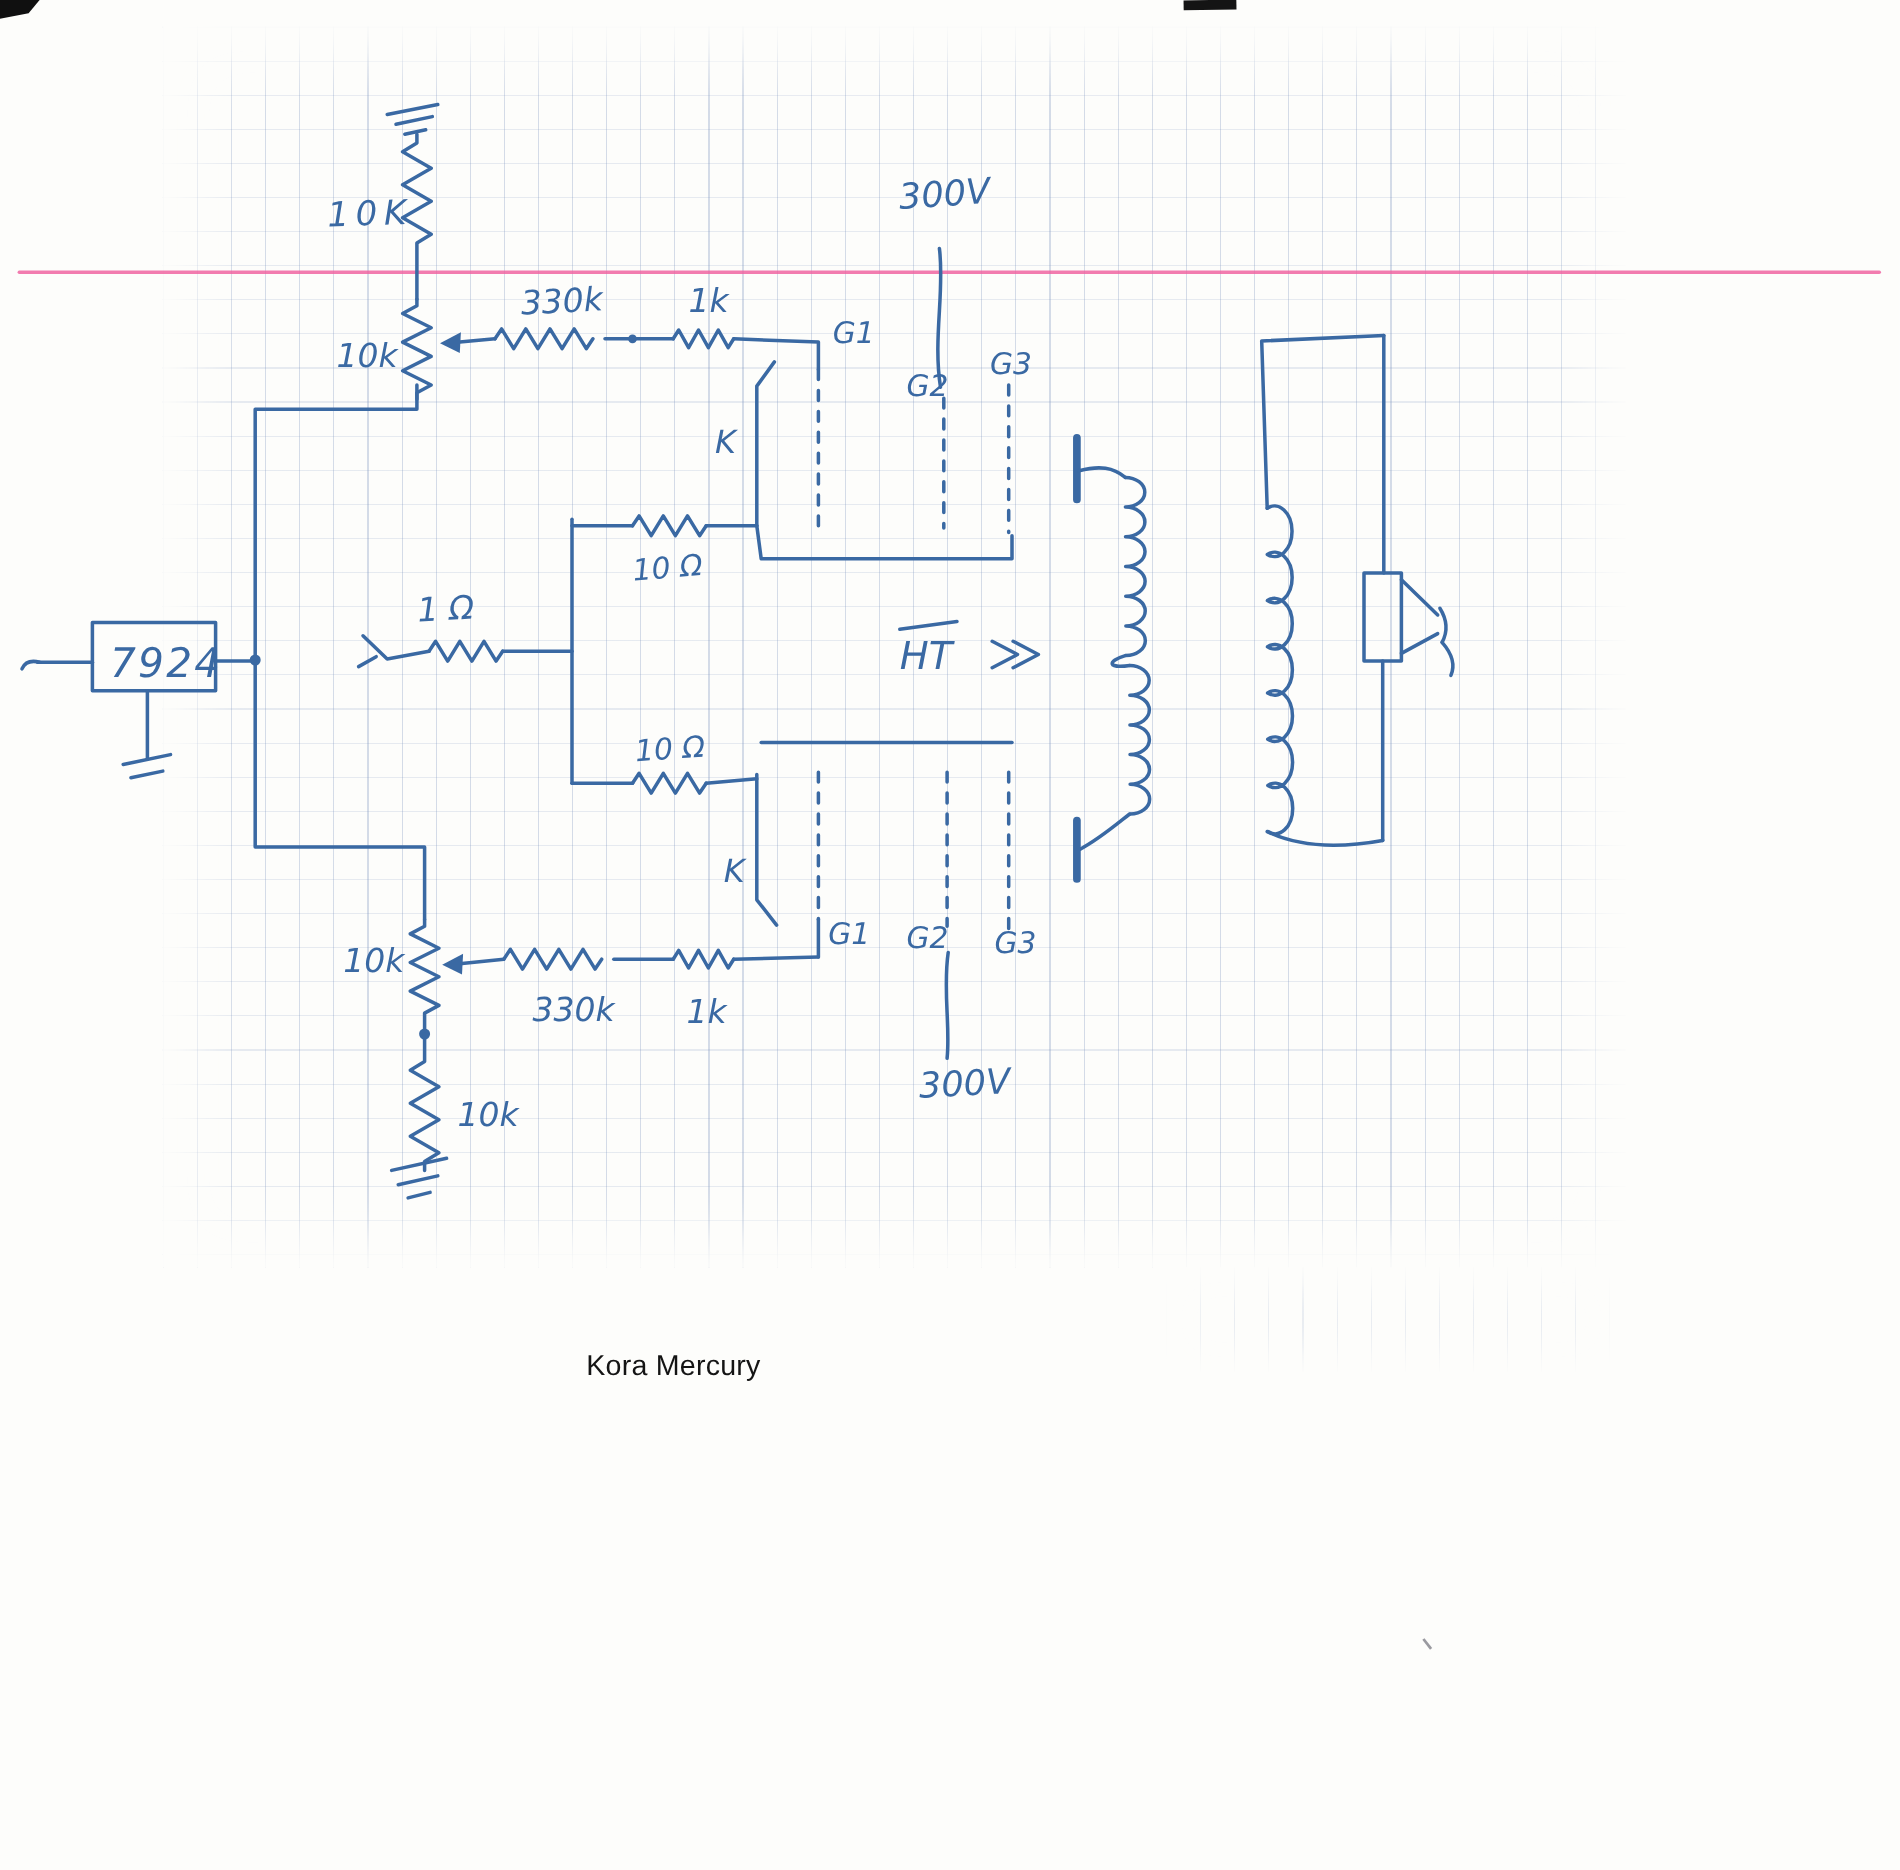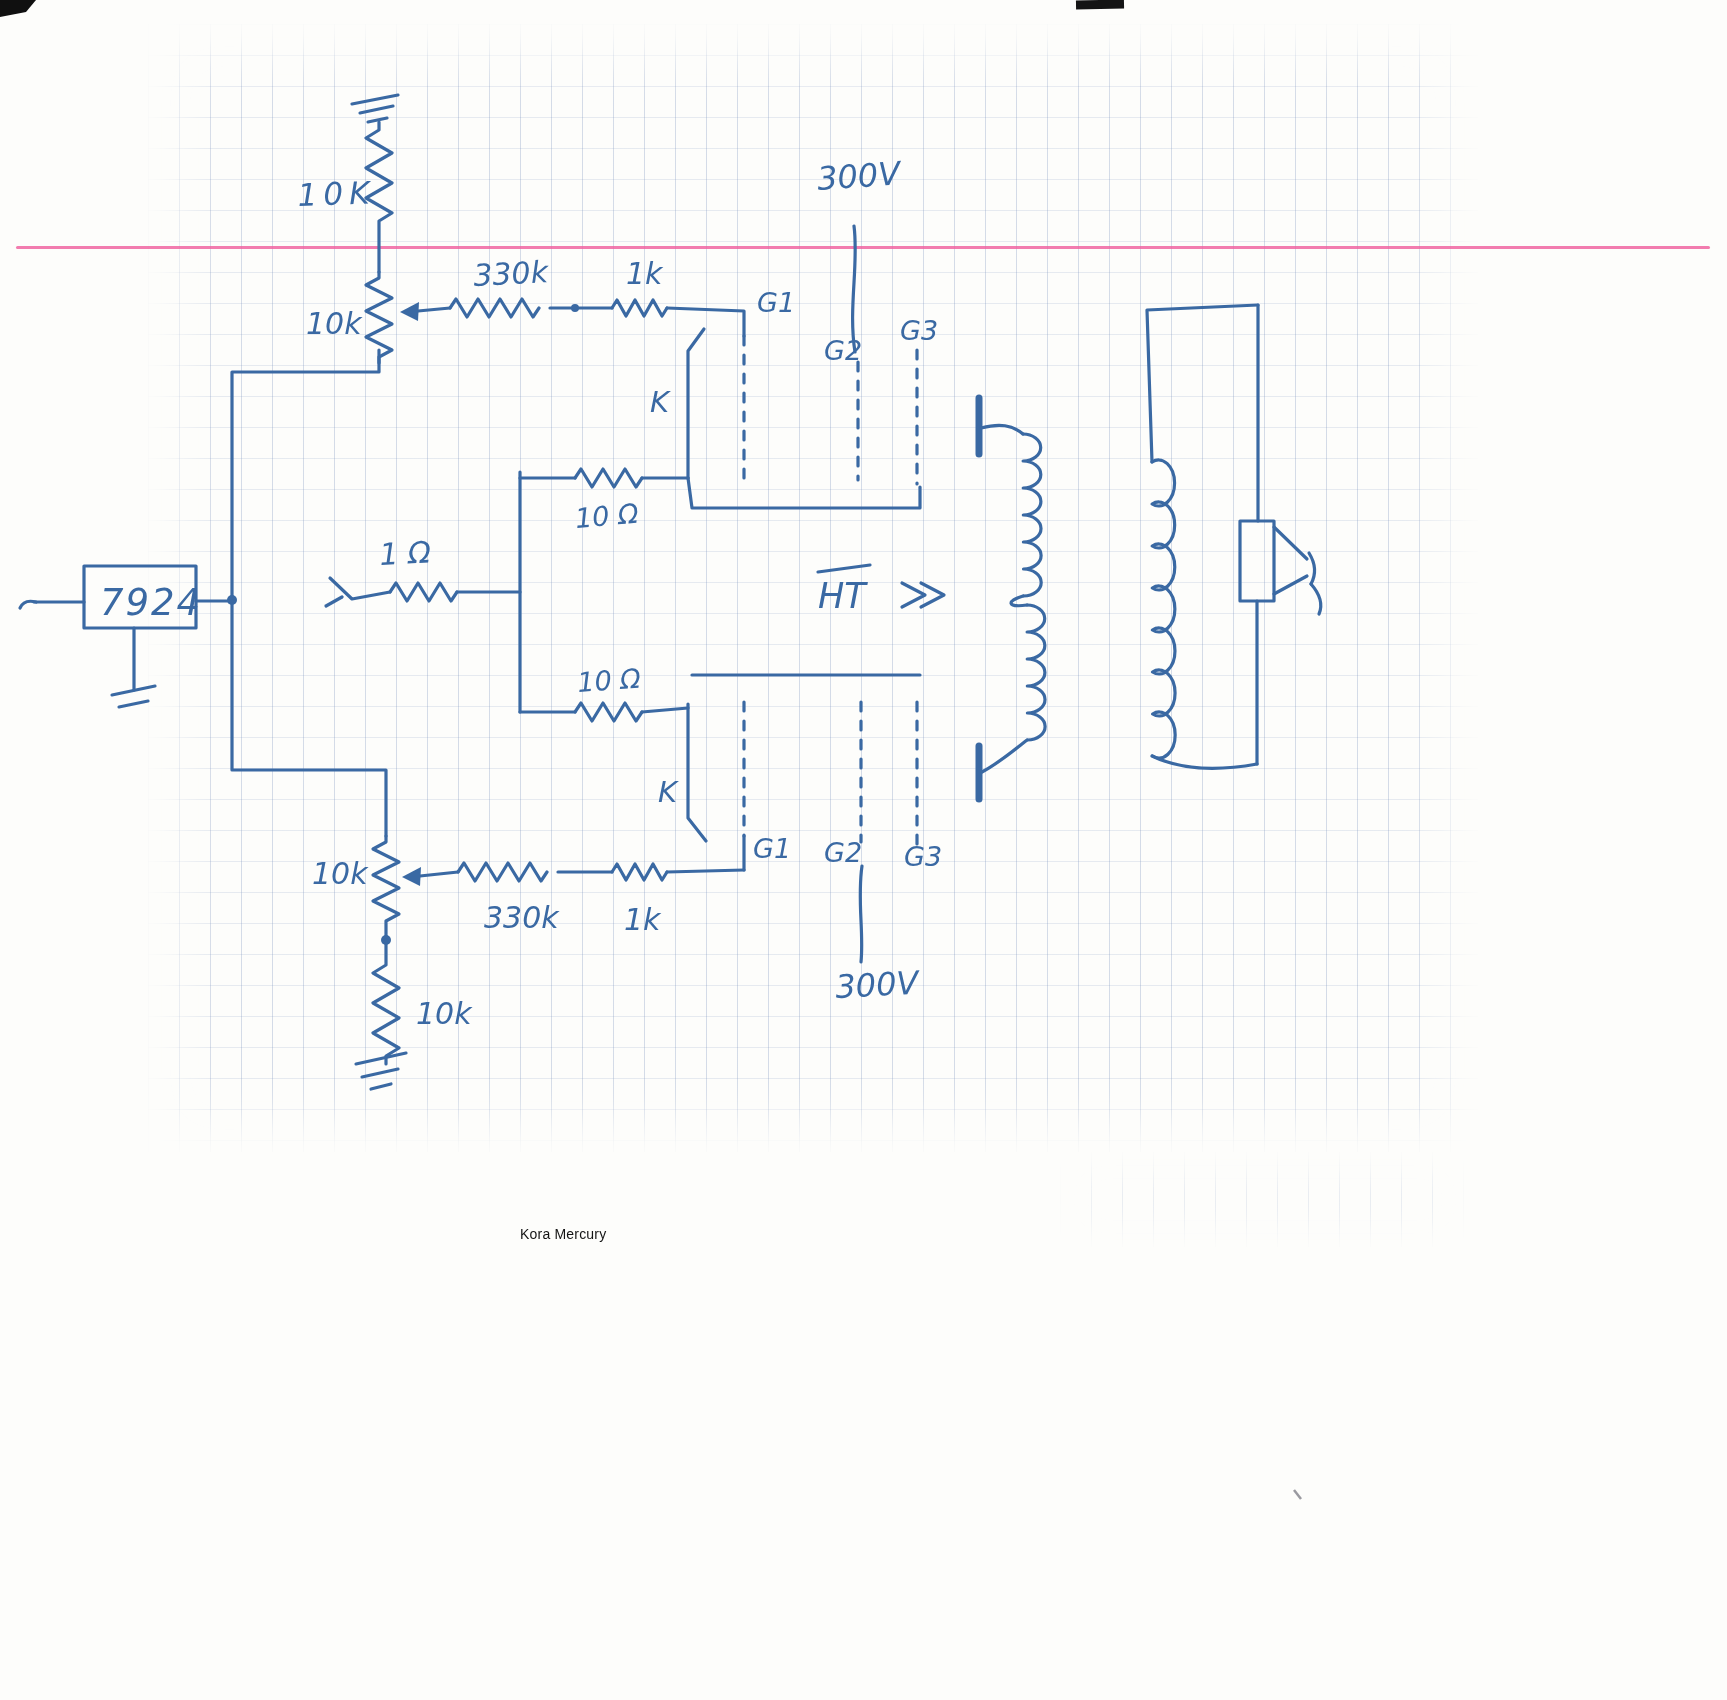"Kora Mercury" .caption { font-size: 14px -> 26px; left: 520px -> 533px }
